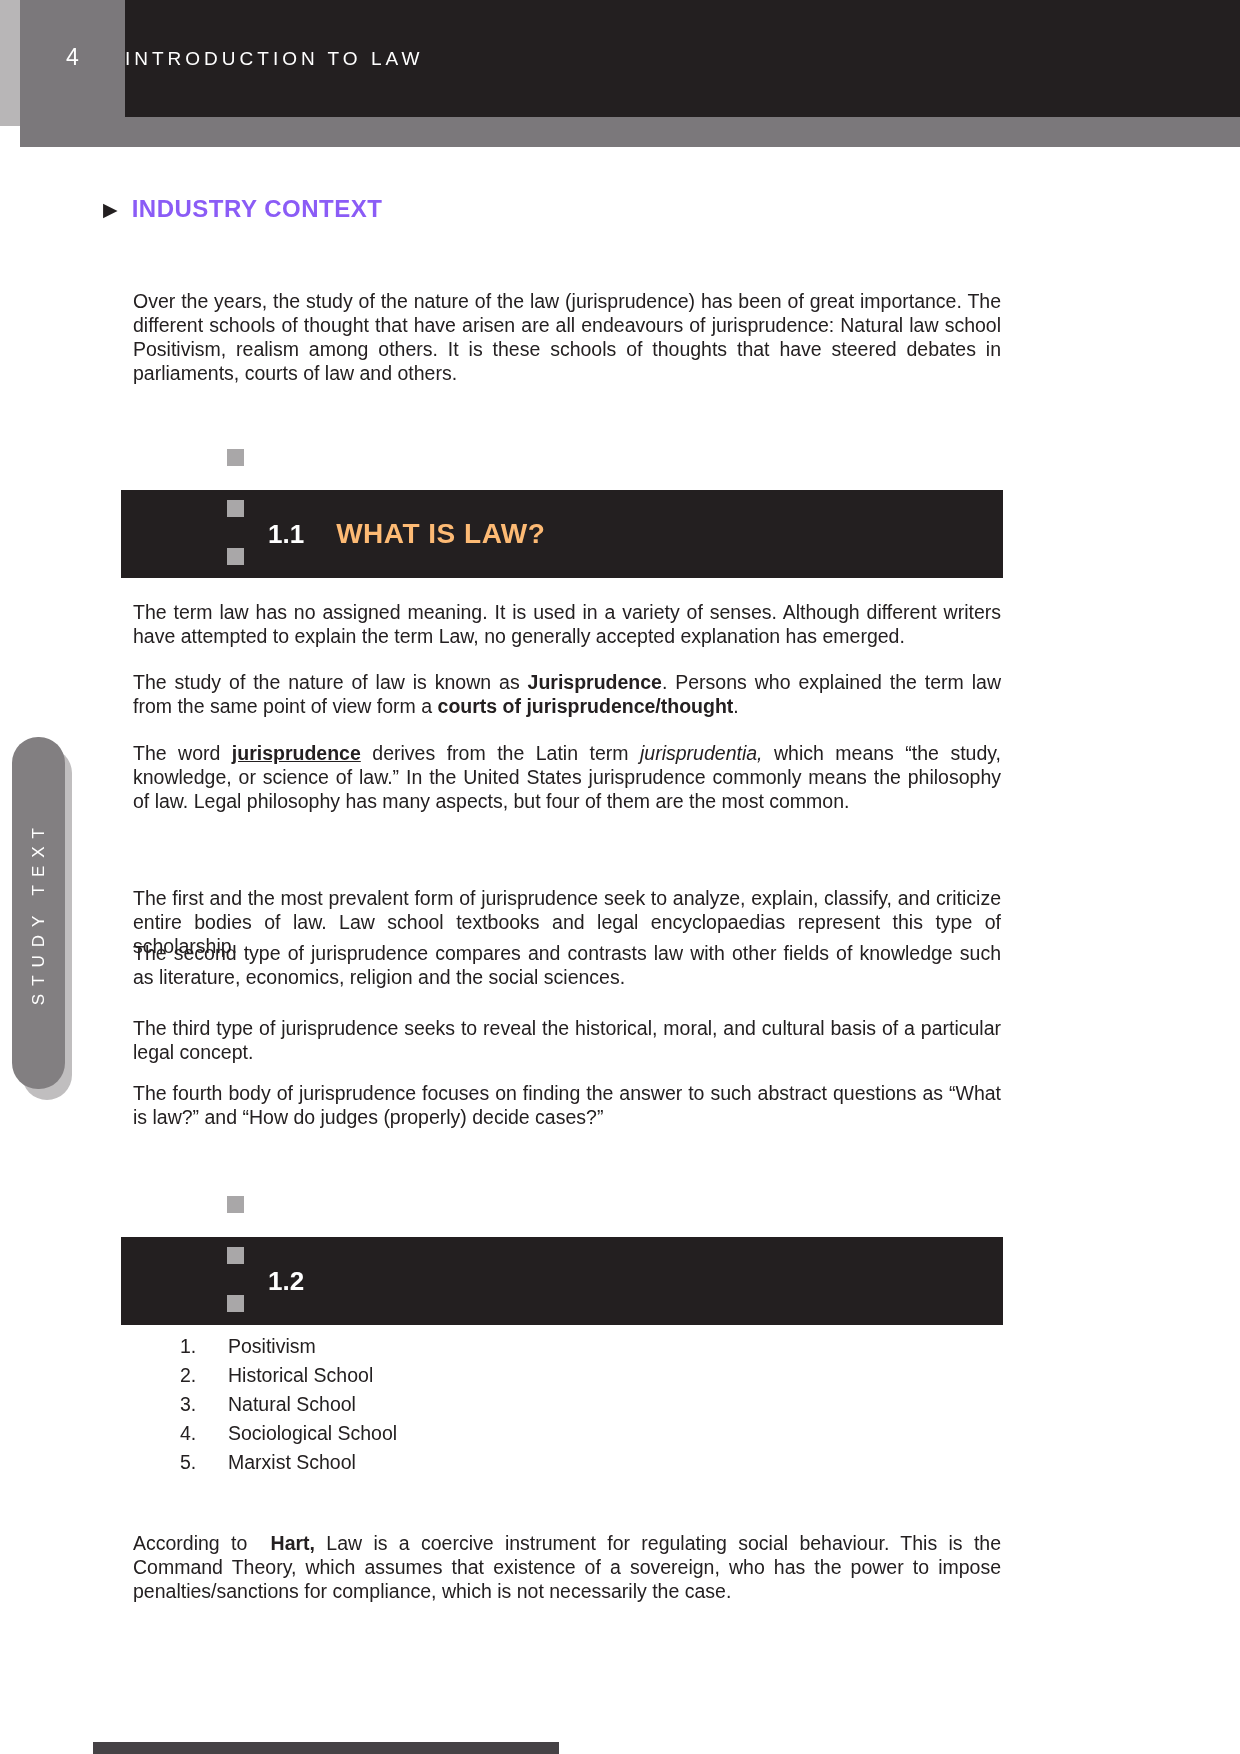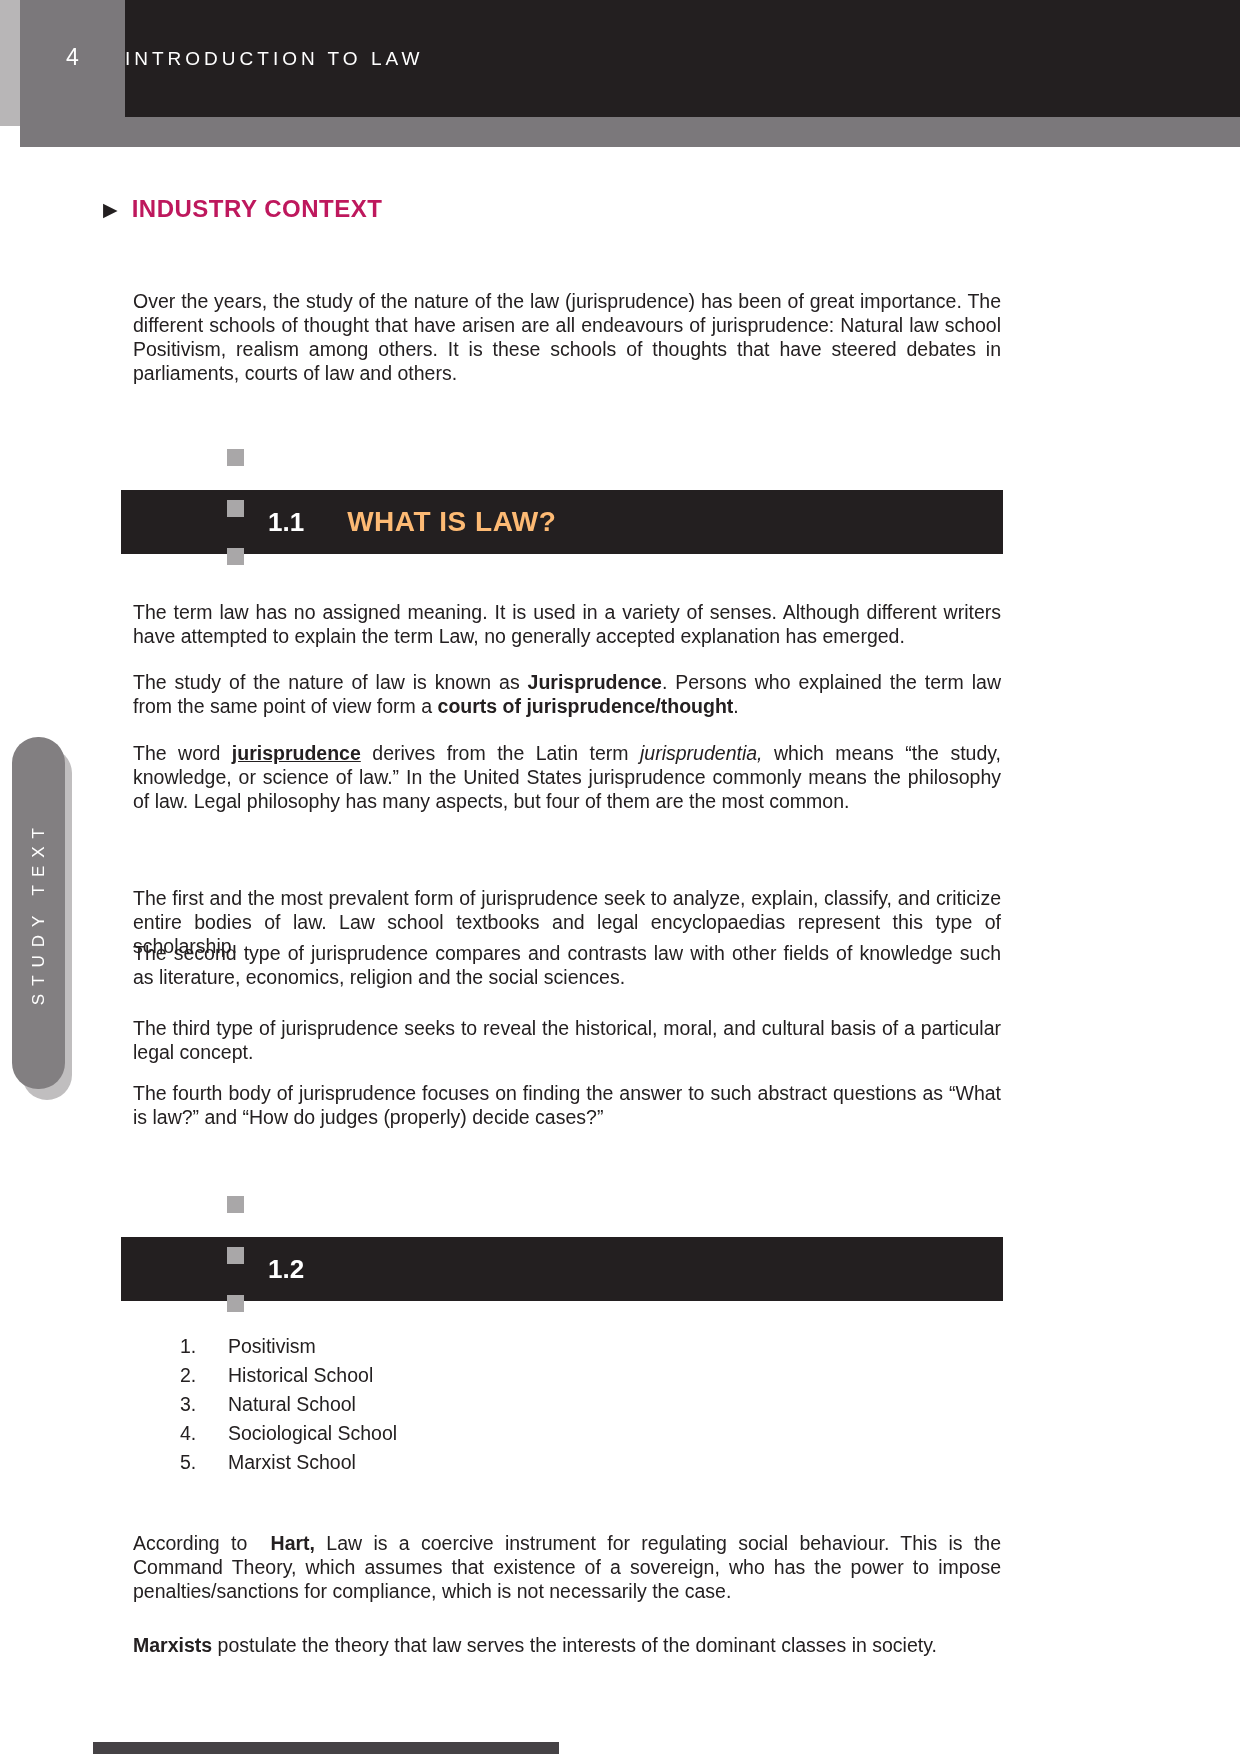"INDUSTRY CONTEXT" .industry-title { color: #be185d -> #8b5cf6 }
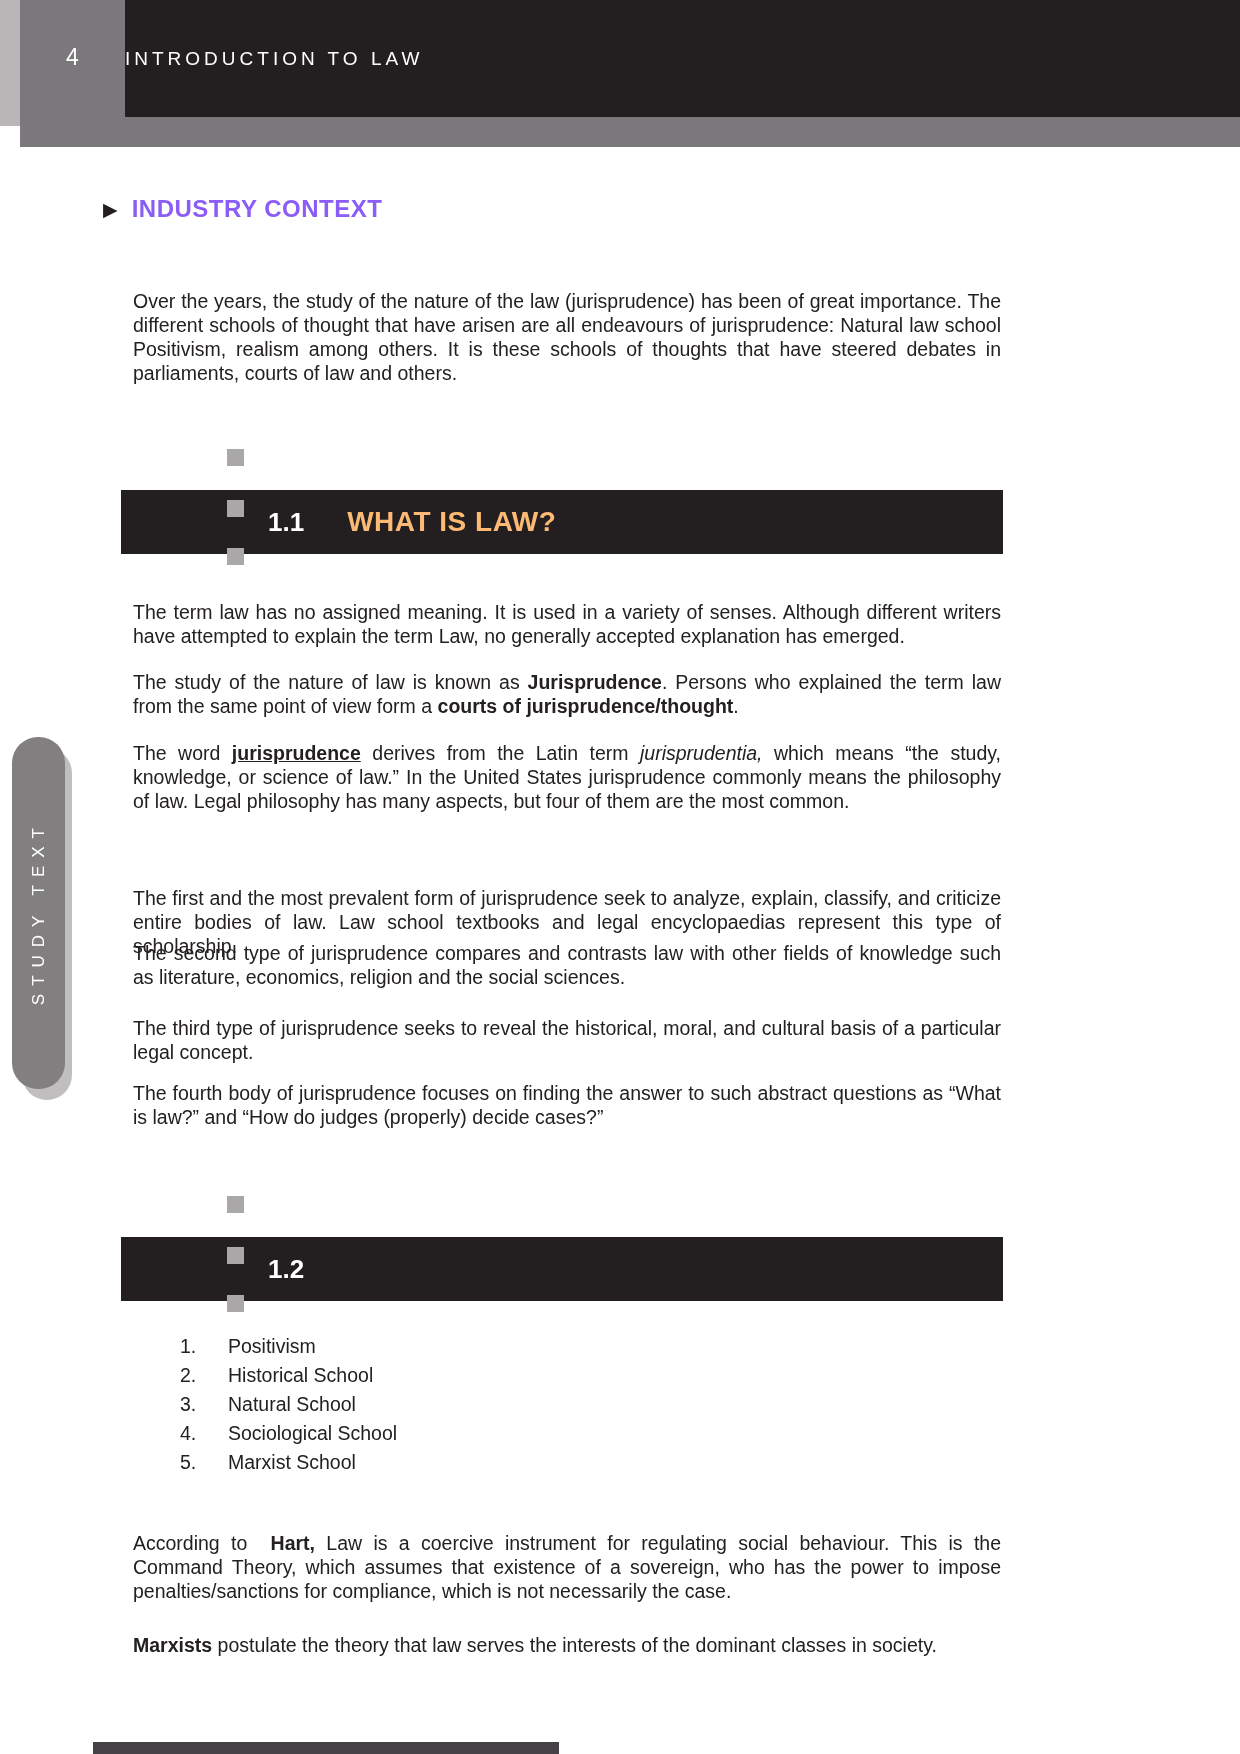"1.1" .section-bar { gap: 11px -> none; height: 64px -> 88px }
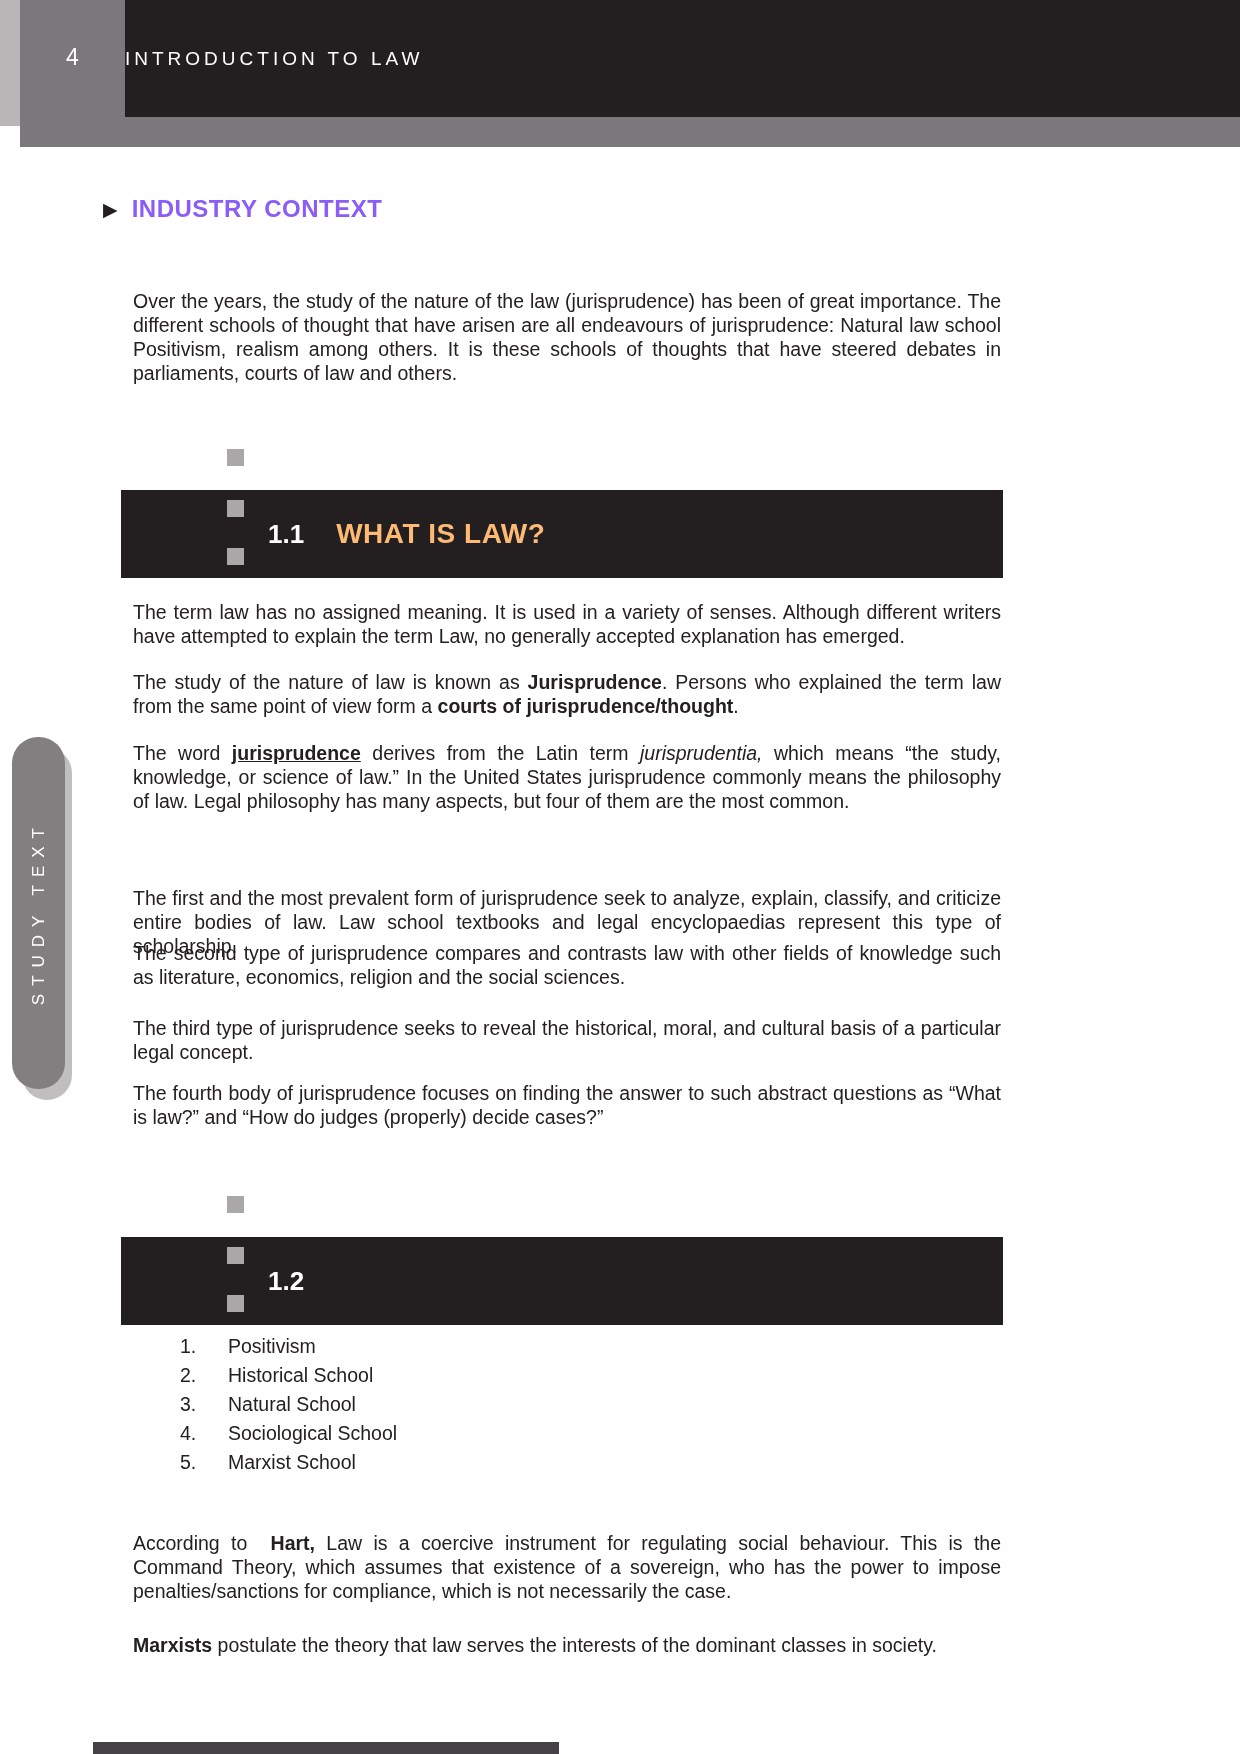"Marxists postulate the theory that" p.body-p { html: <p><span>Marxists</span><span> postulate the theory that law serves the interests of the dominant classes in society.</span></p> -> none }
